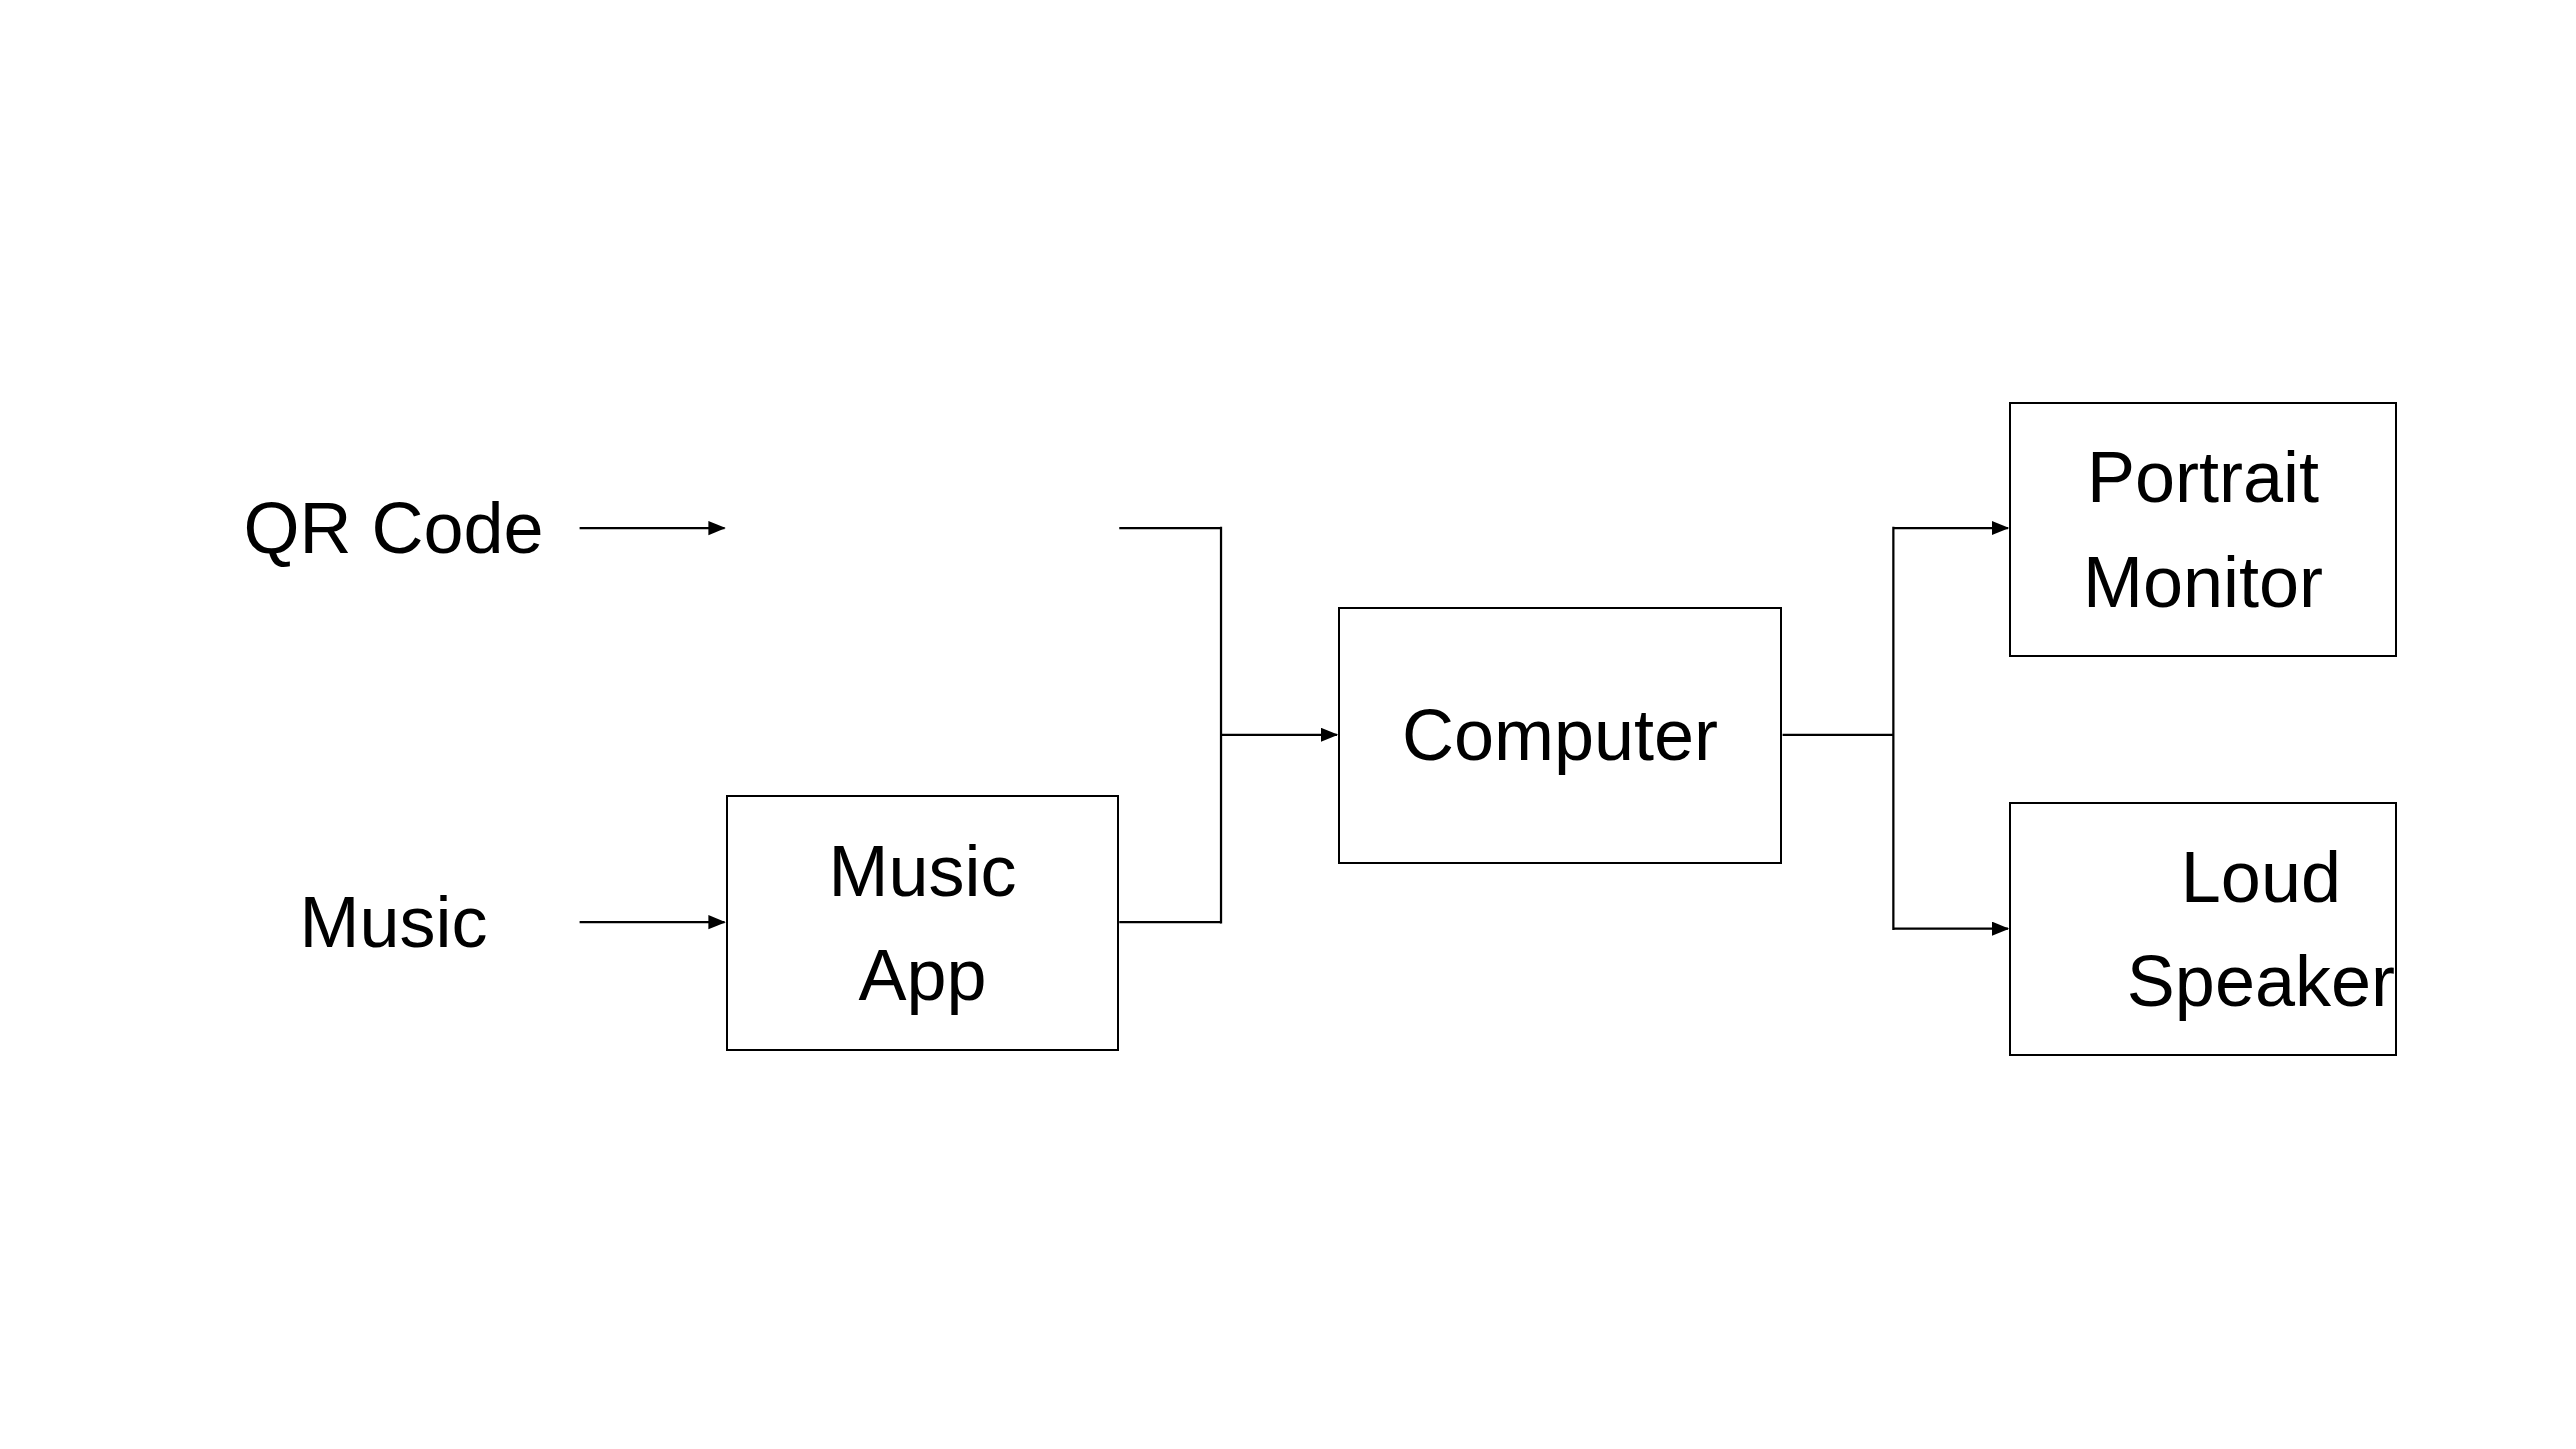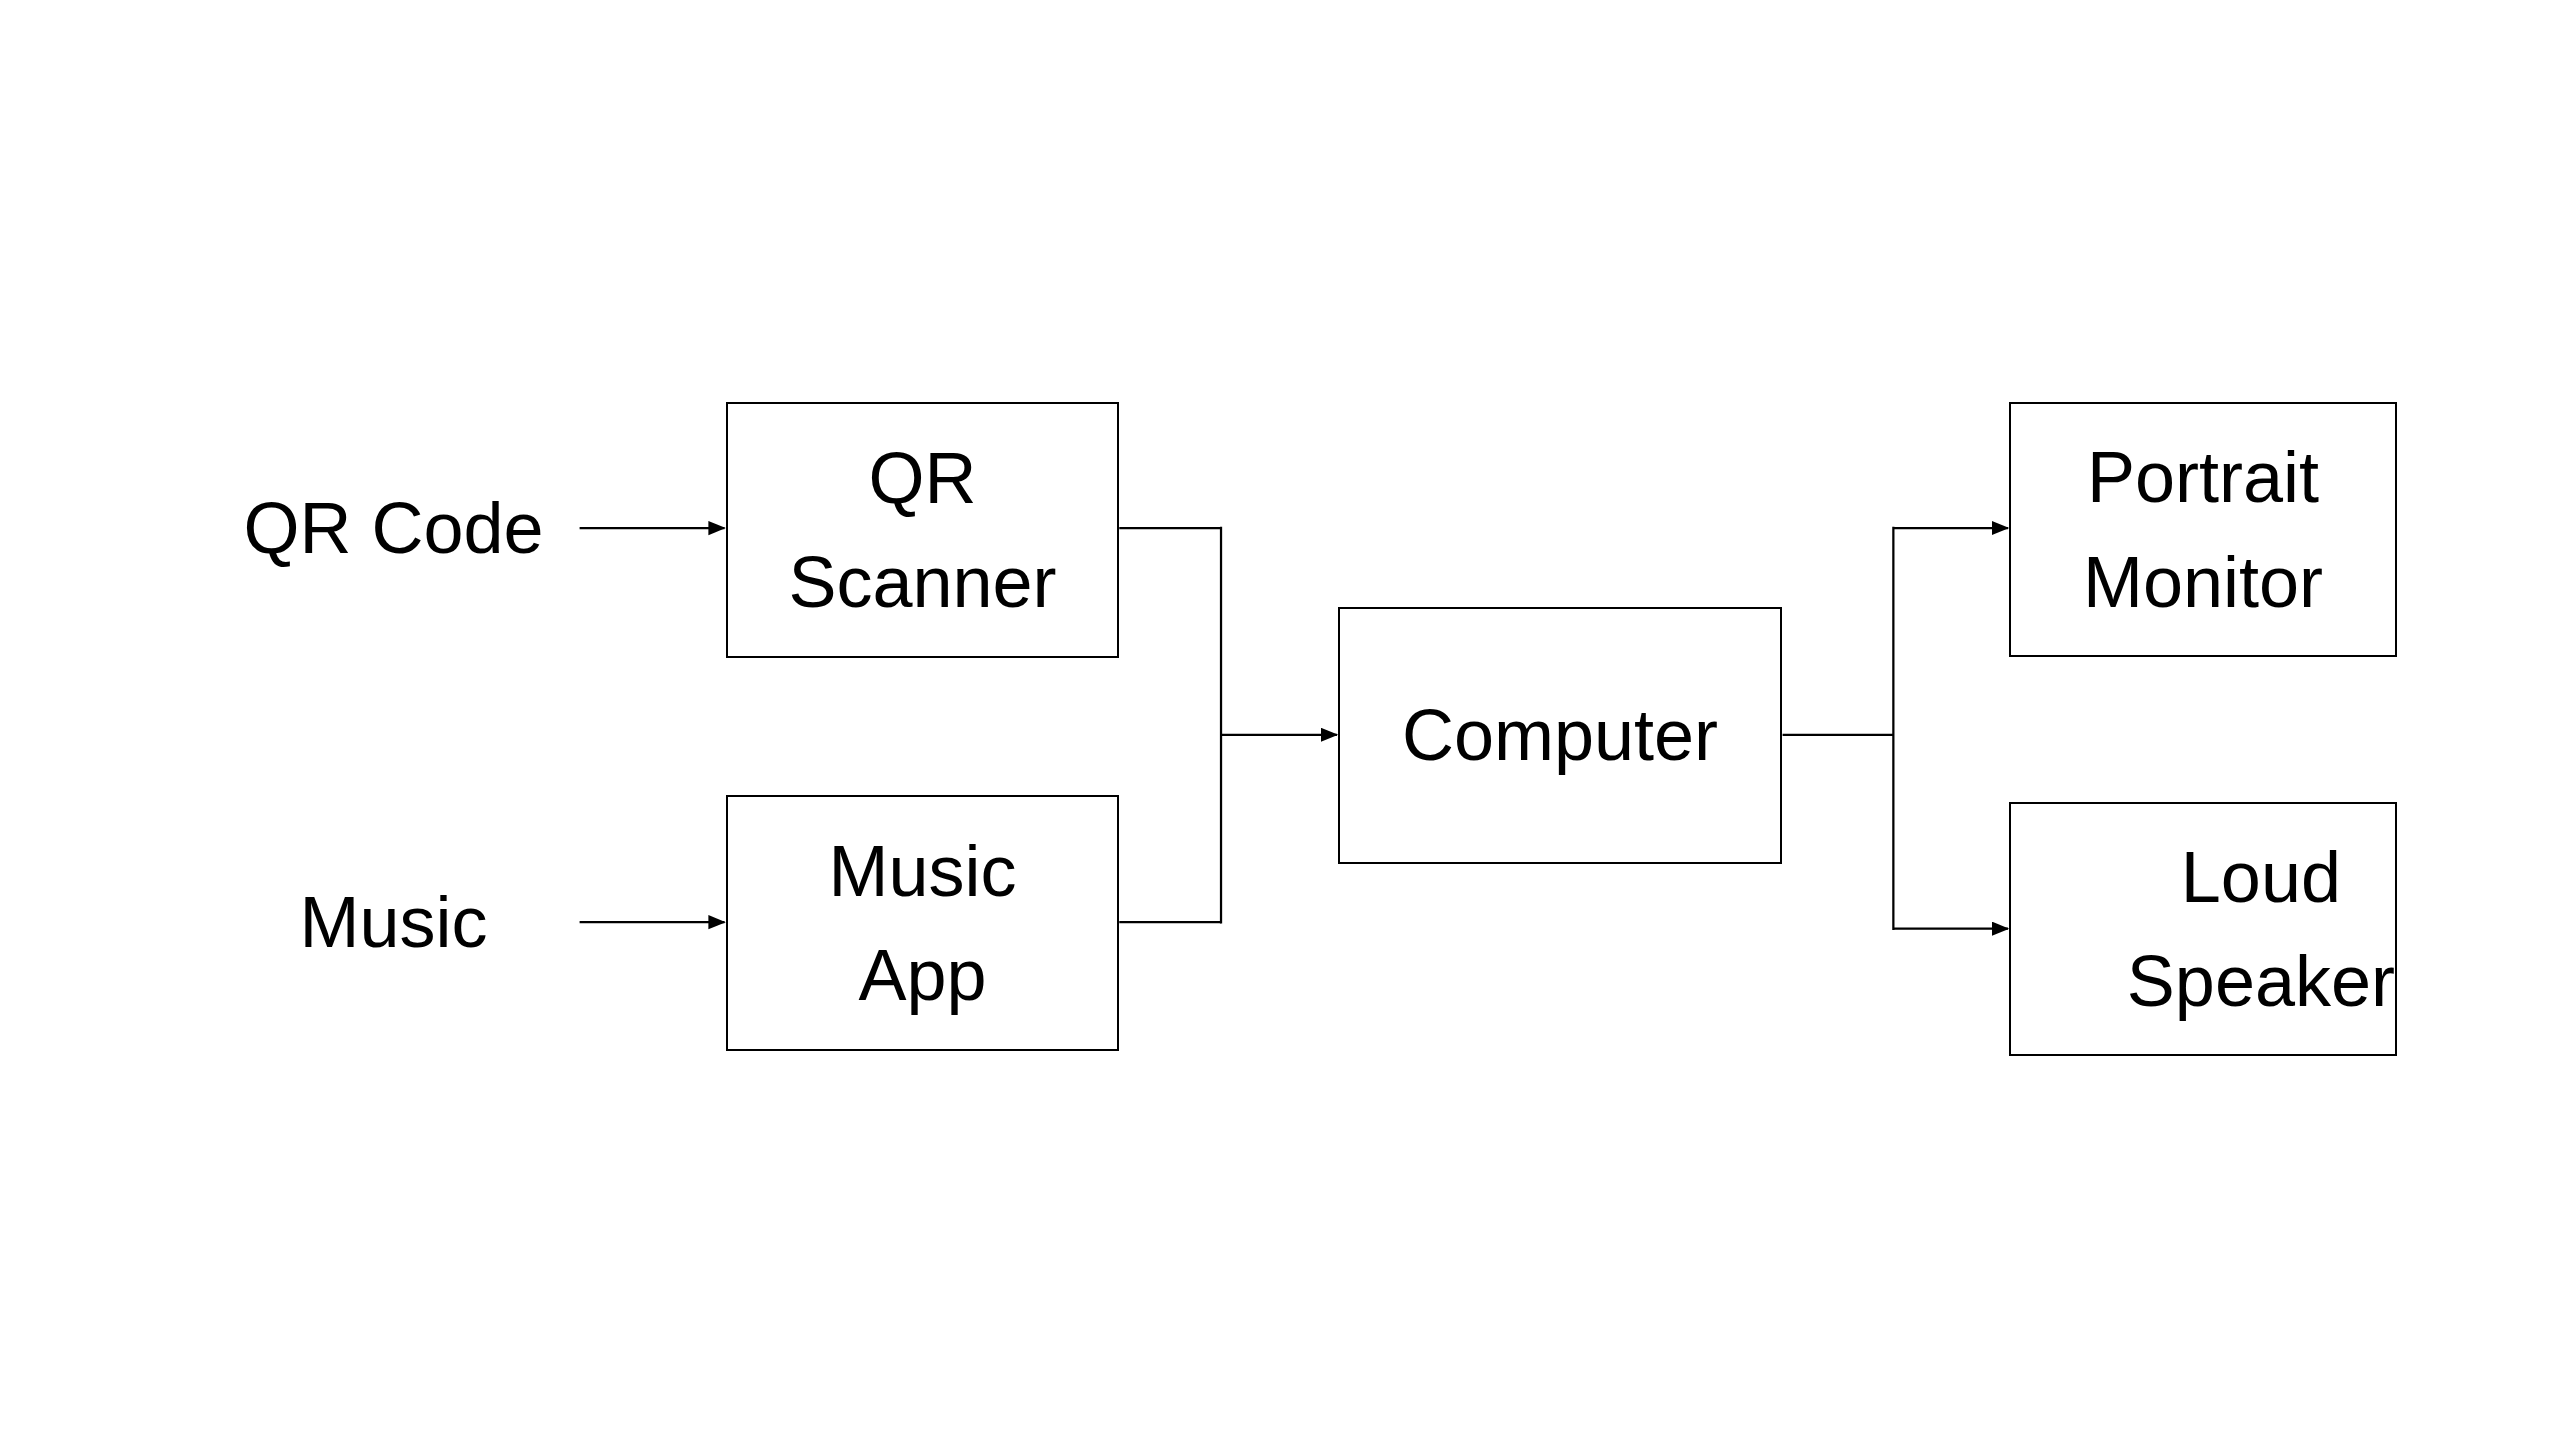"QR" div.node { html: <div> <span>QR Scanner</span> </div> -> none }
